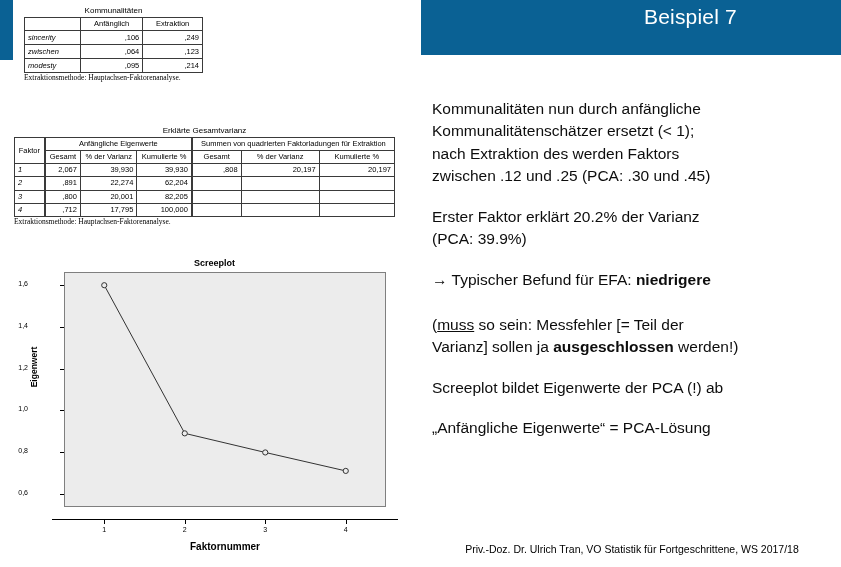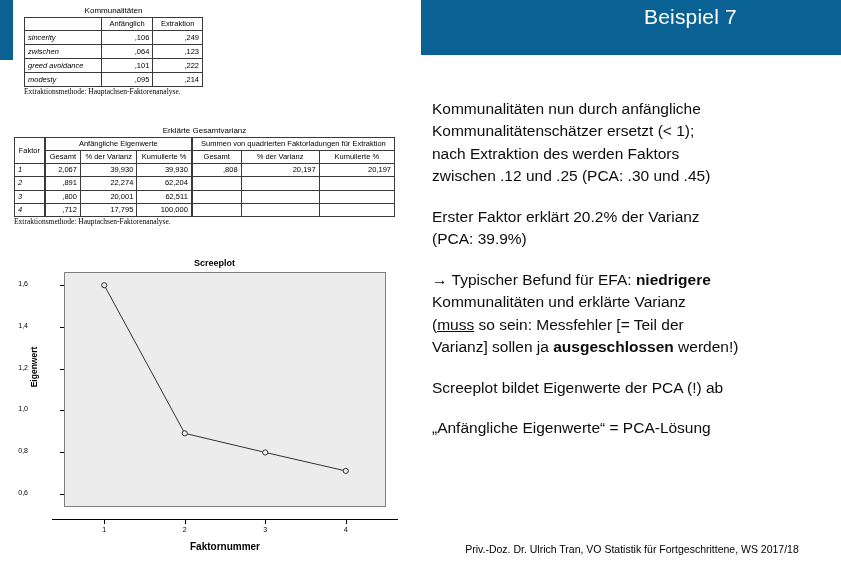"greed avoidance" tr { html: <tr> <td>greed avoidance</td> <td>,101</td> <td>,222</td> </tr> -> none }
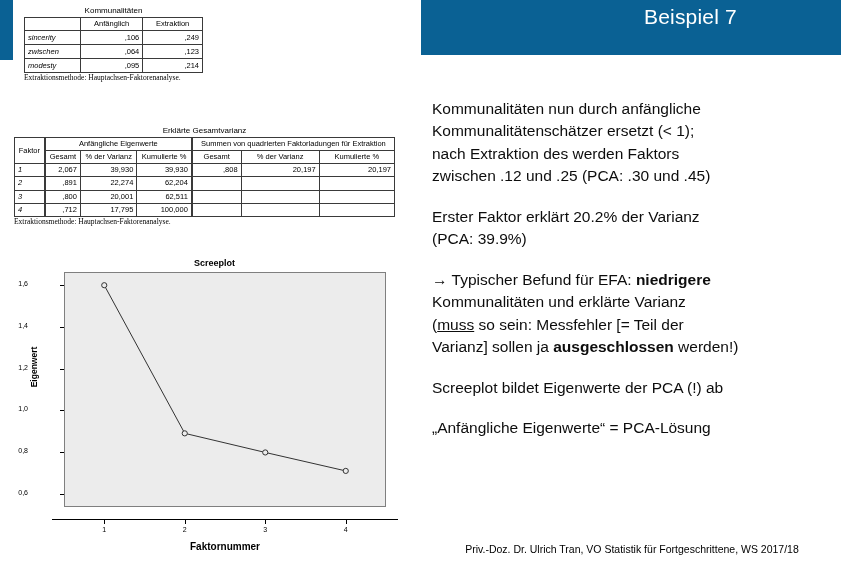"62,511" td.num { text: 62,511 -> 82,205 }
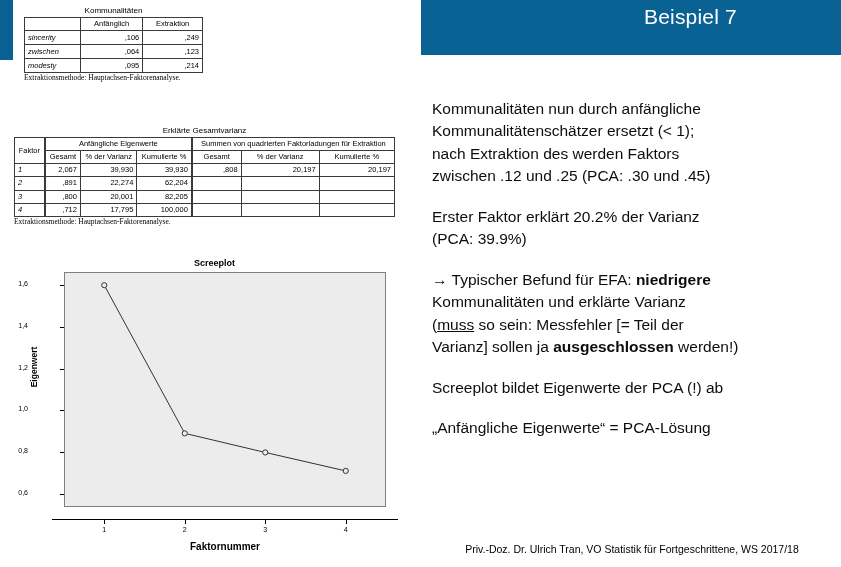"Kommunalitäten und erklärte Varianz" span { html: <span>Kommunalitäten und erklärte Varianz</span> -> none }
